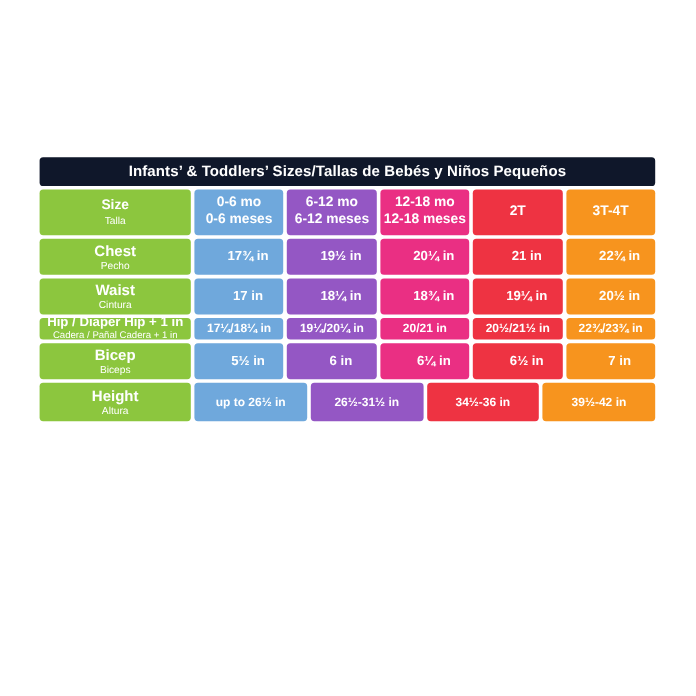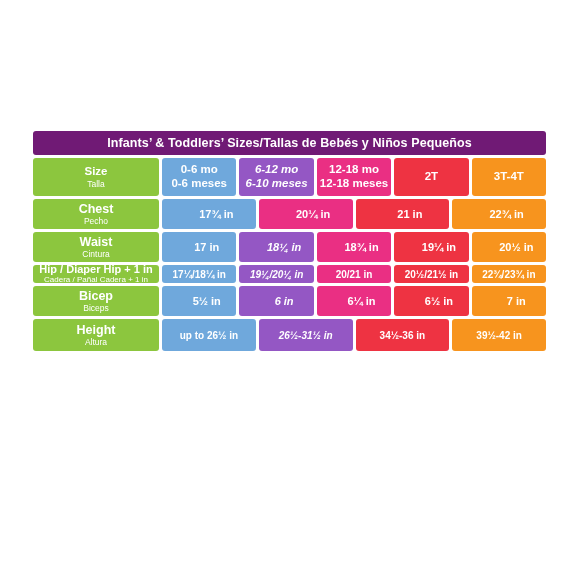"Infants’ & Toddlers’ Sizes/Tallas de" .title-bar { background: #701a75 -> #0f172a }
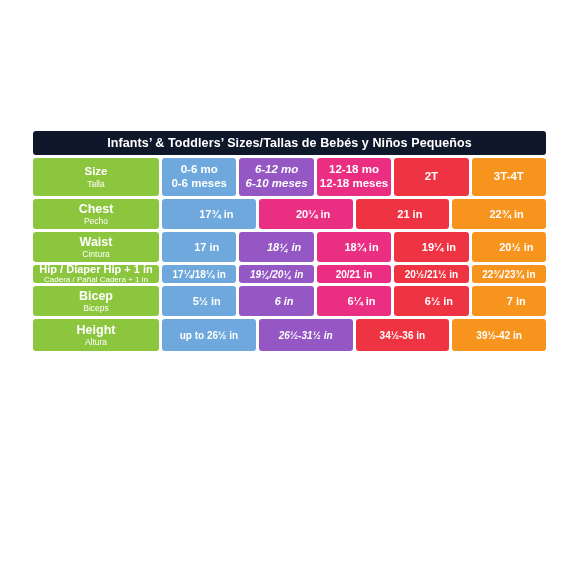"6-12 mo" .c-purple { font-style: italic -> none }
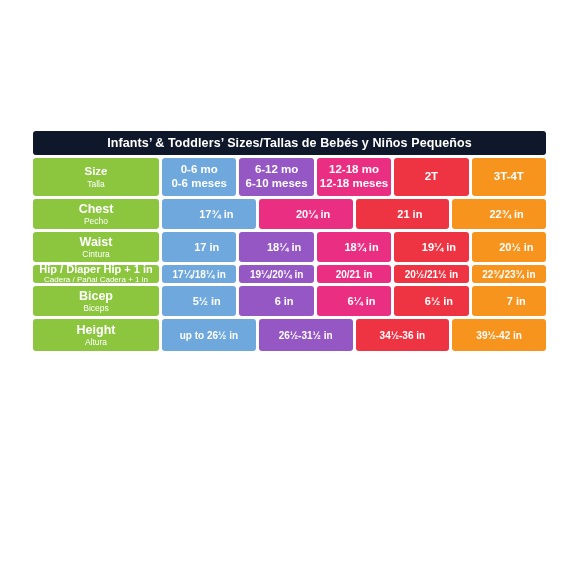"6-10 meses" span.hd-es { text: 6-10 -> 6-12 }
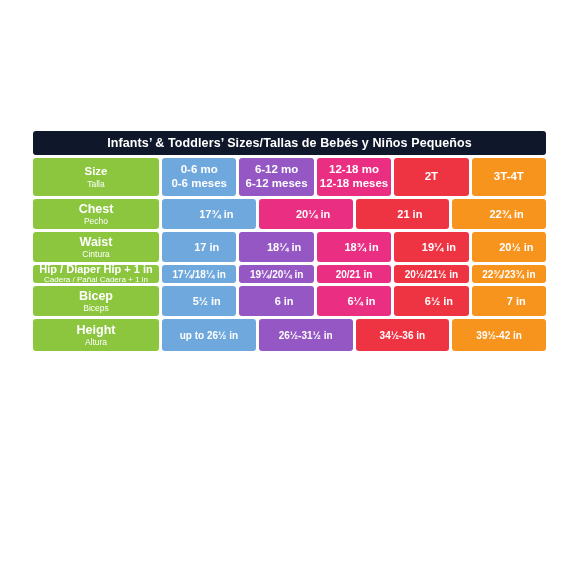"19½ in" div.cell { html: none -> <div> <span>19½ in</span> </div> }
